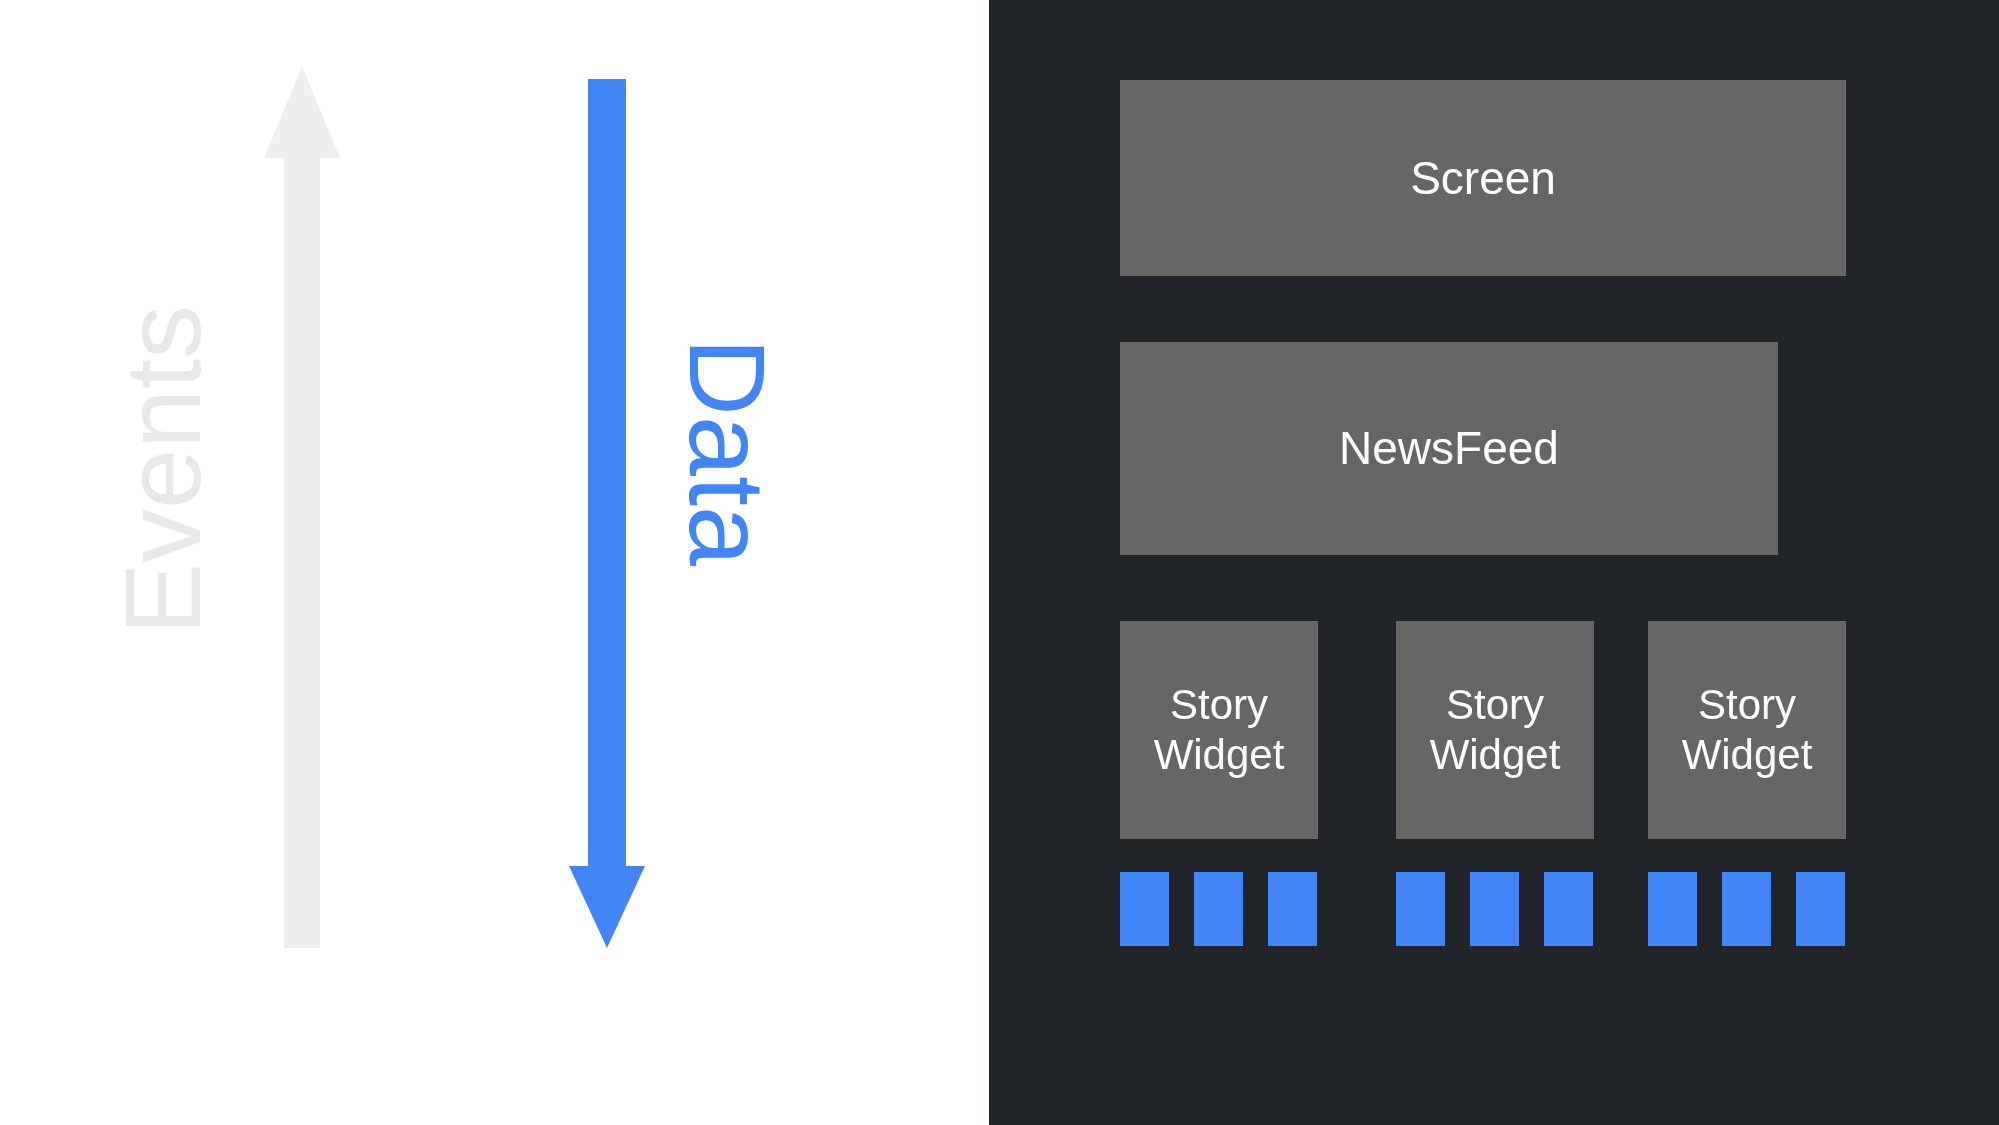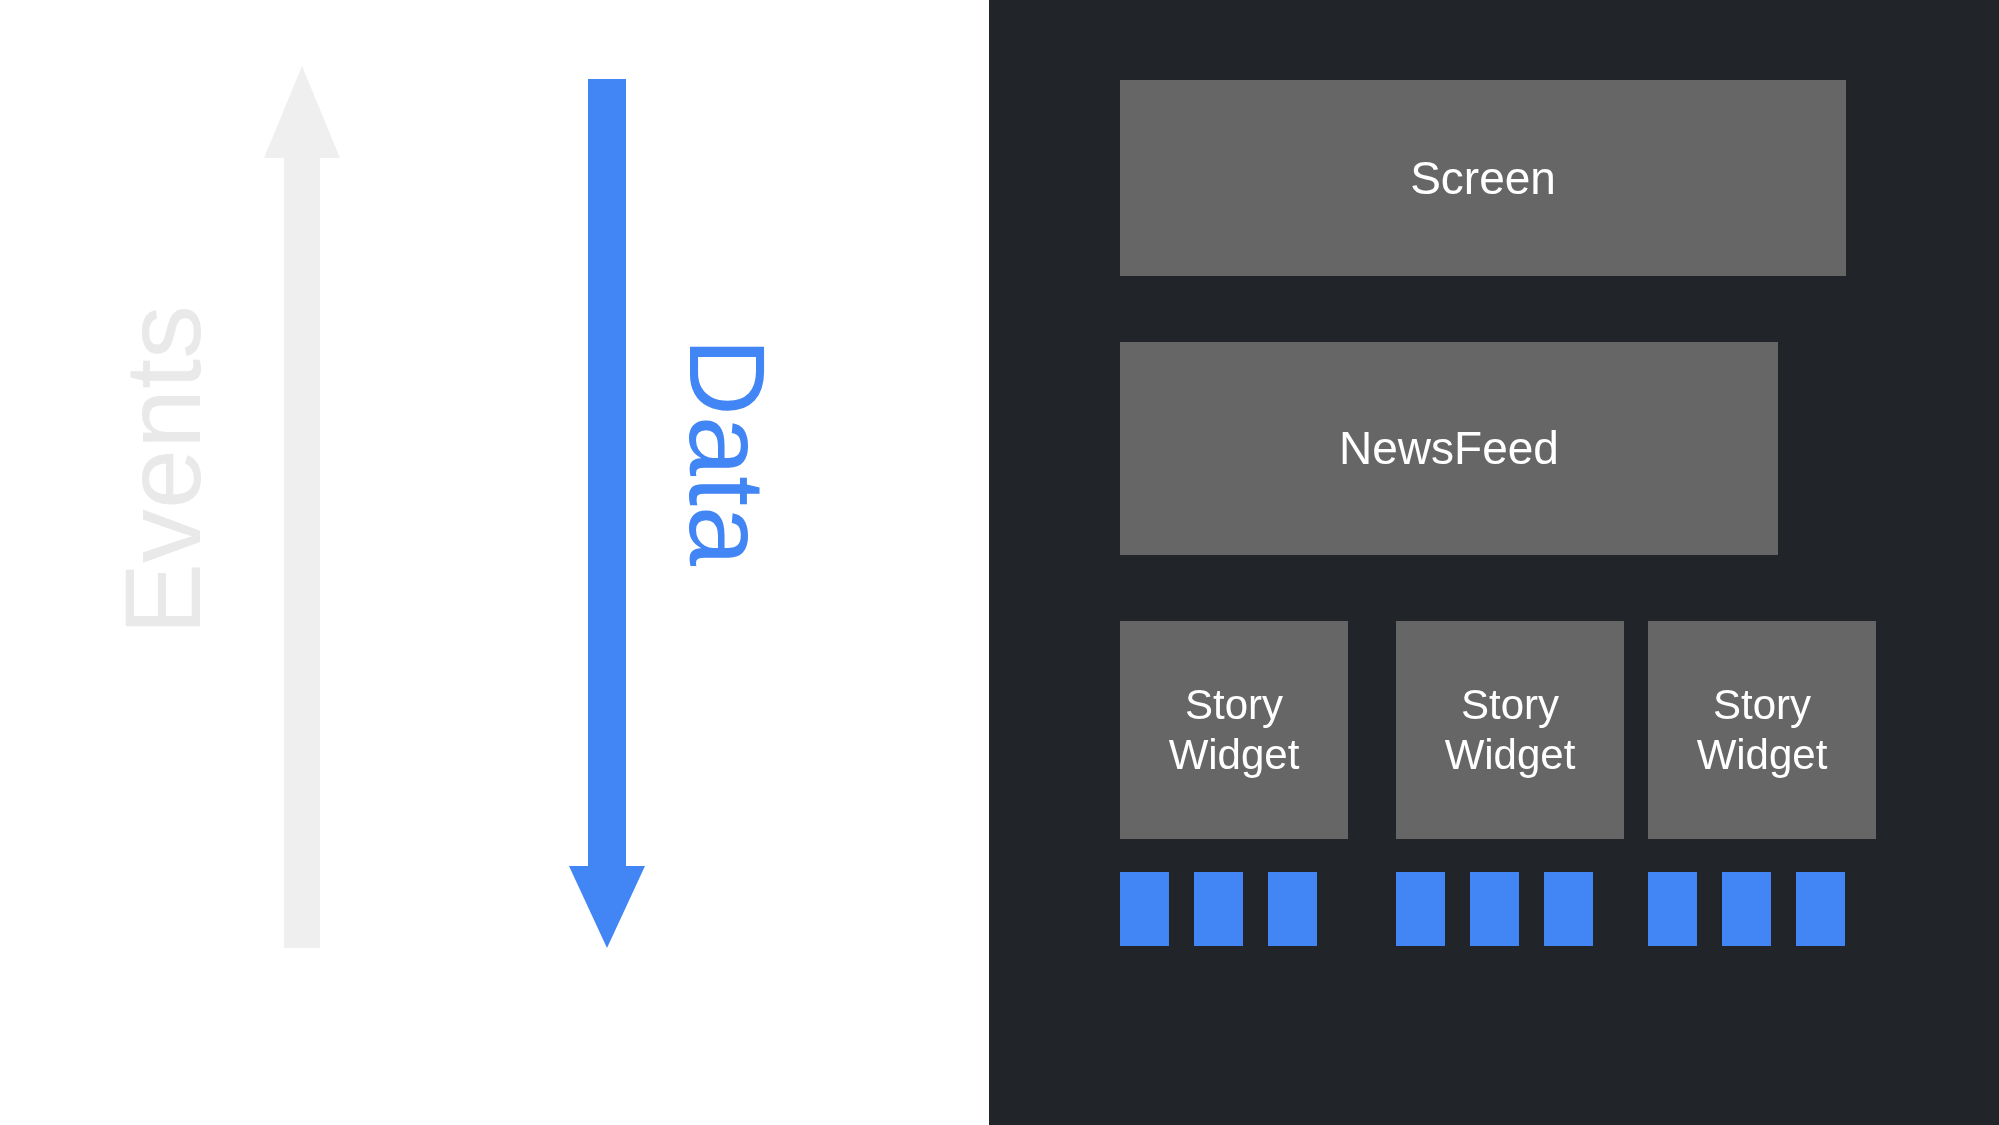"Story" .box.story { width: 228px -> 198px }
